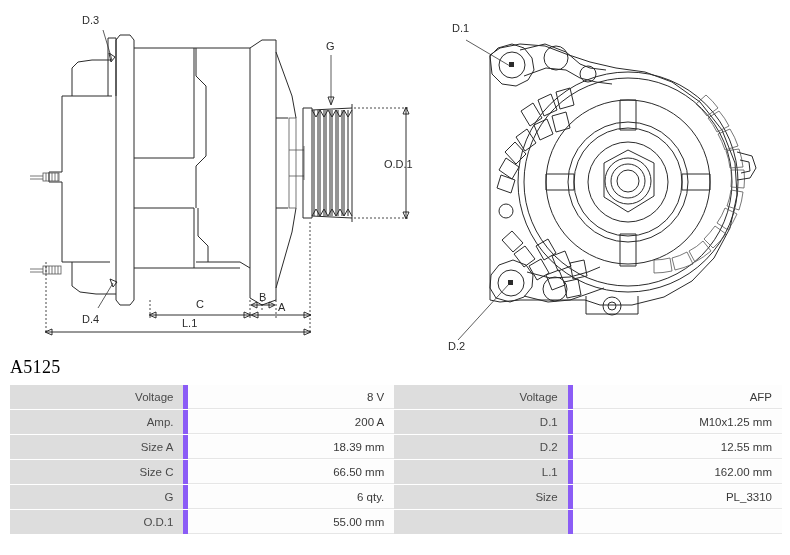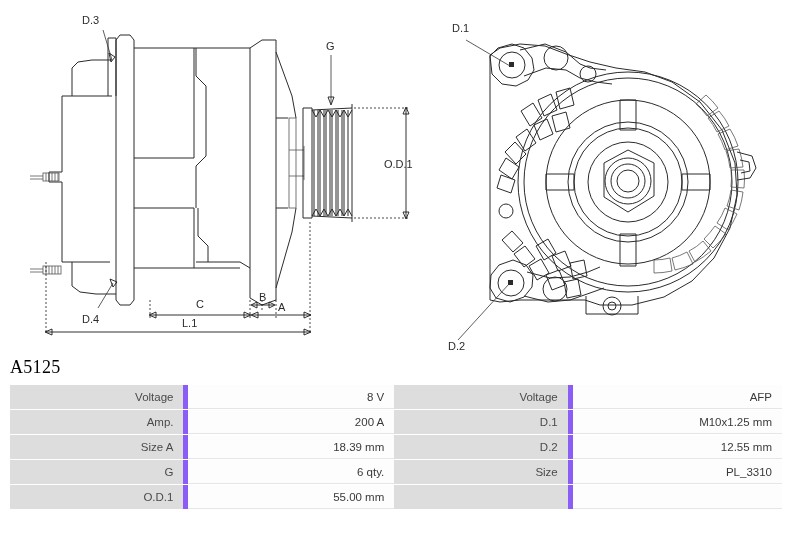"Size C" tr { html: none -> <tr> <td>Size C</td> <td>66.50 mm</td> <td>L.1</td> <td>162.00 mm</td> </tr> }
